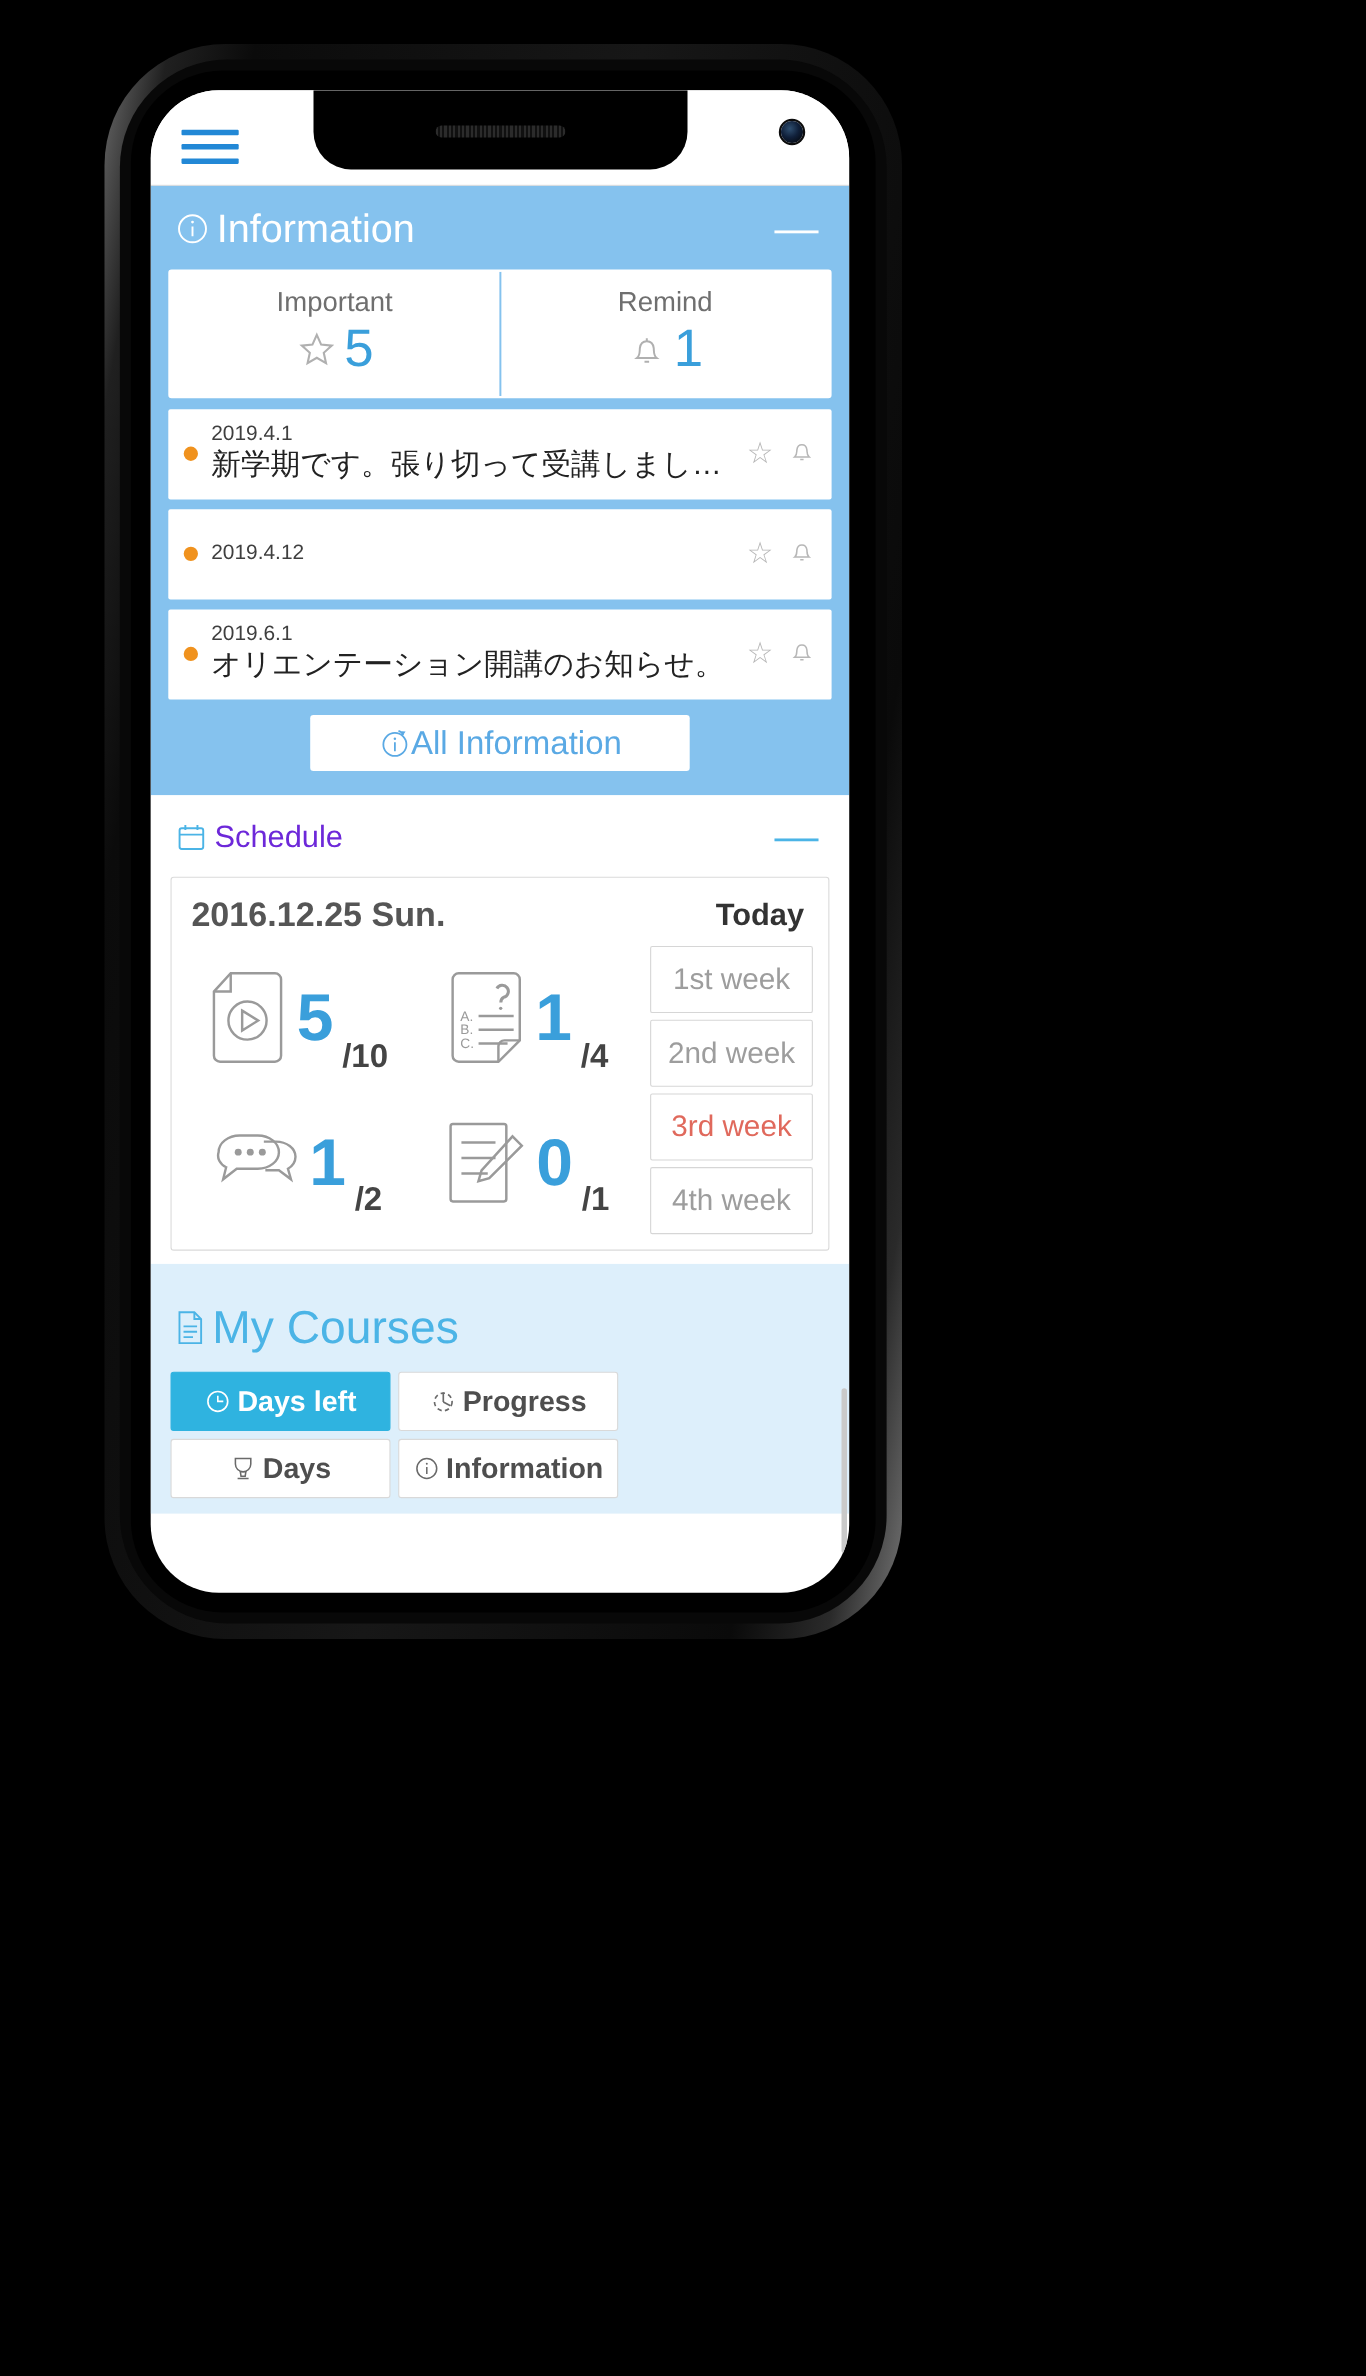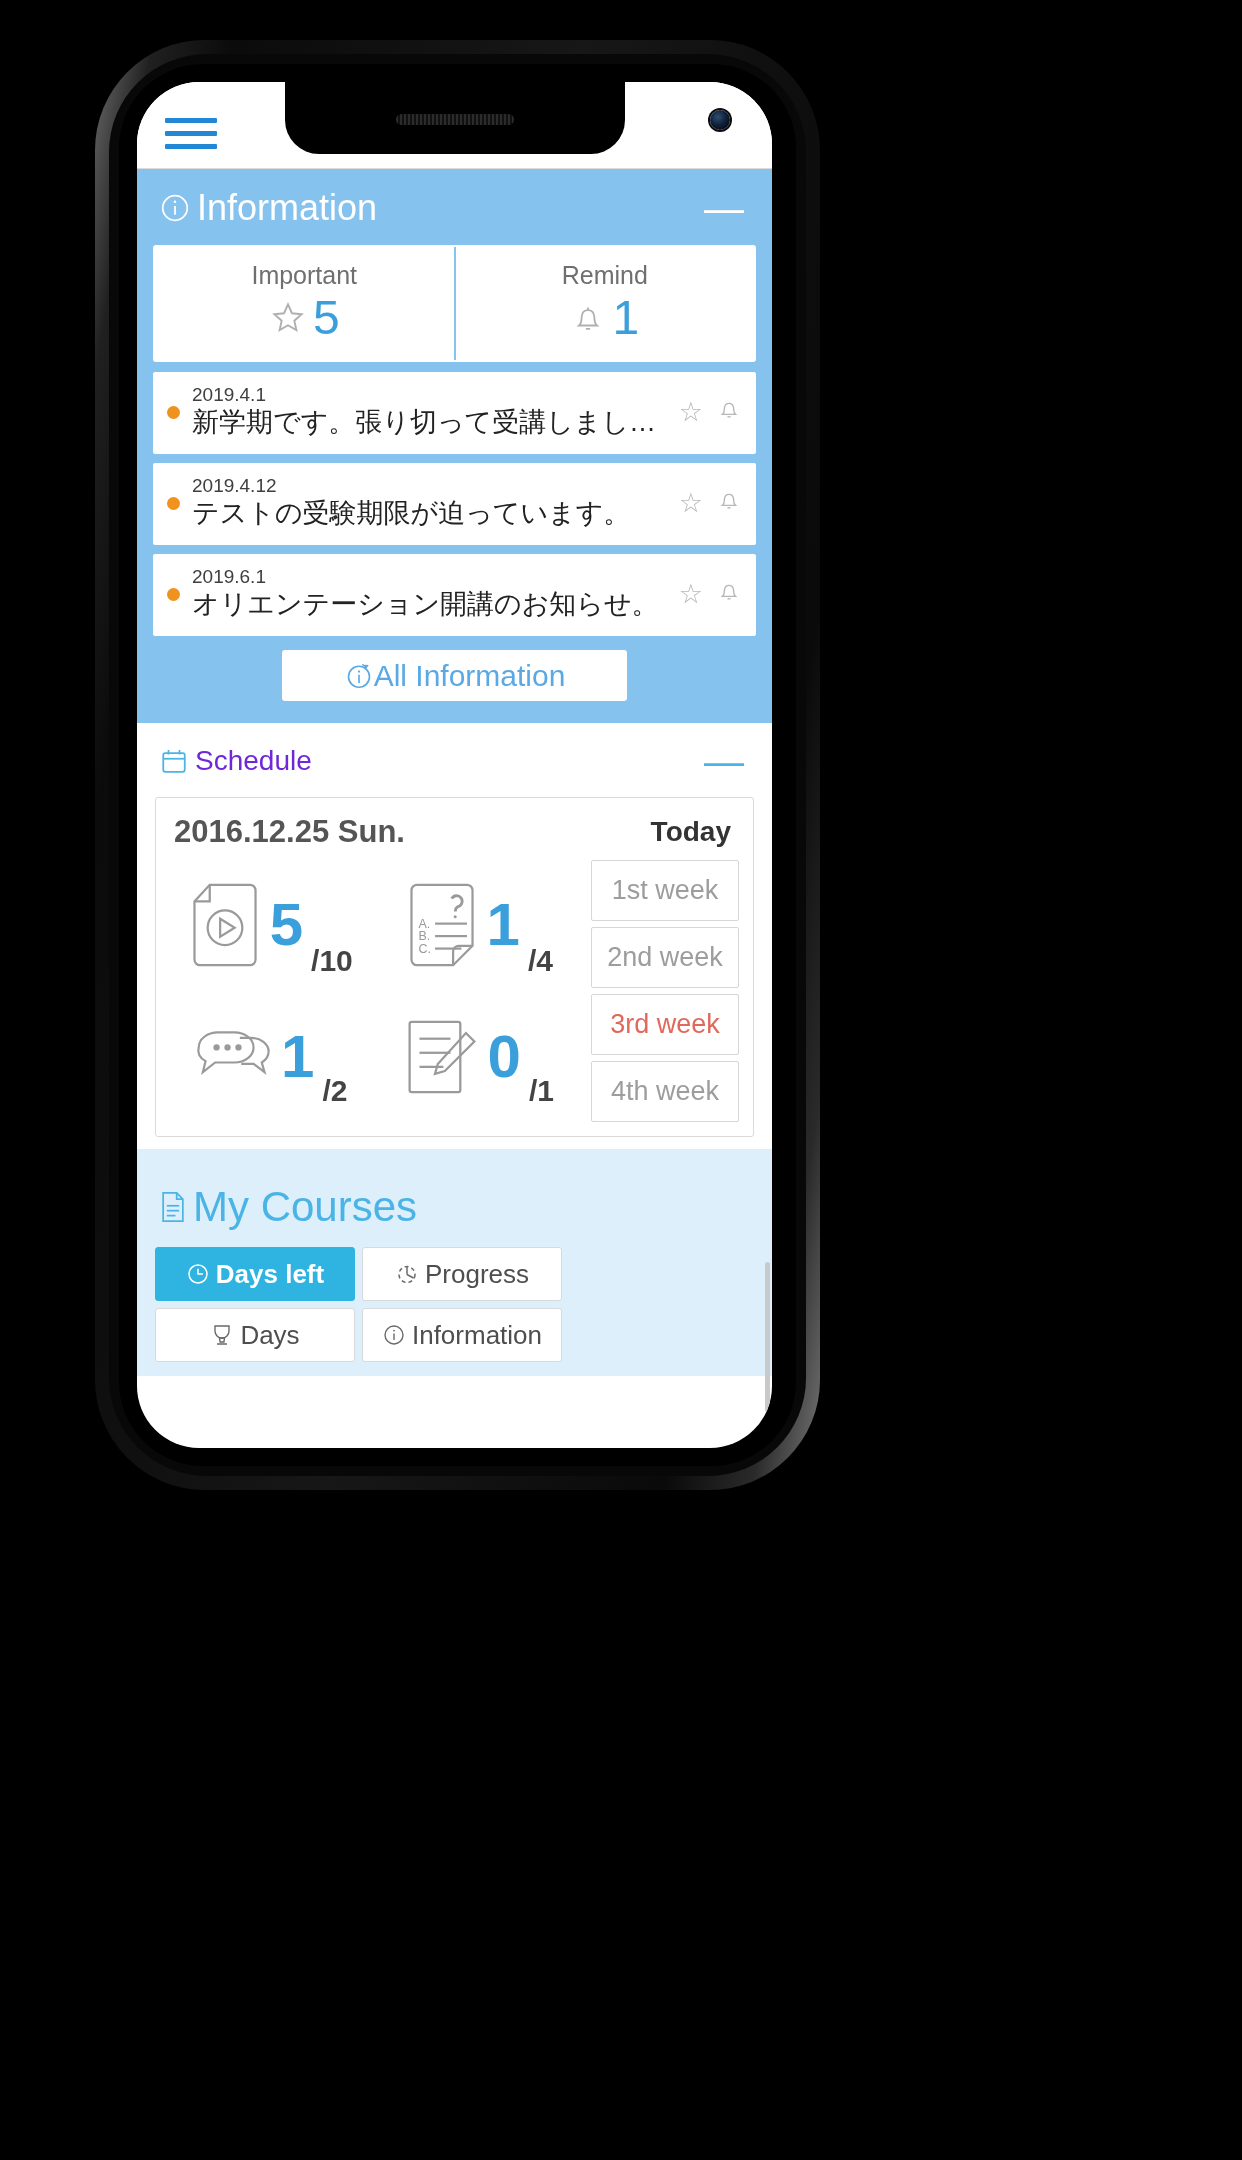"テストの受験期限が迫っています。" div.news-ttl { html: <div>テストの受験期限が迫っています。</div> -> none }
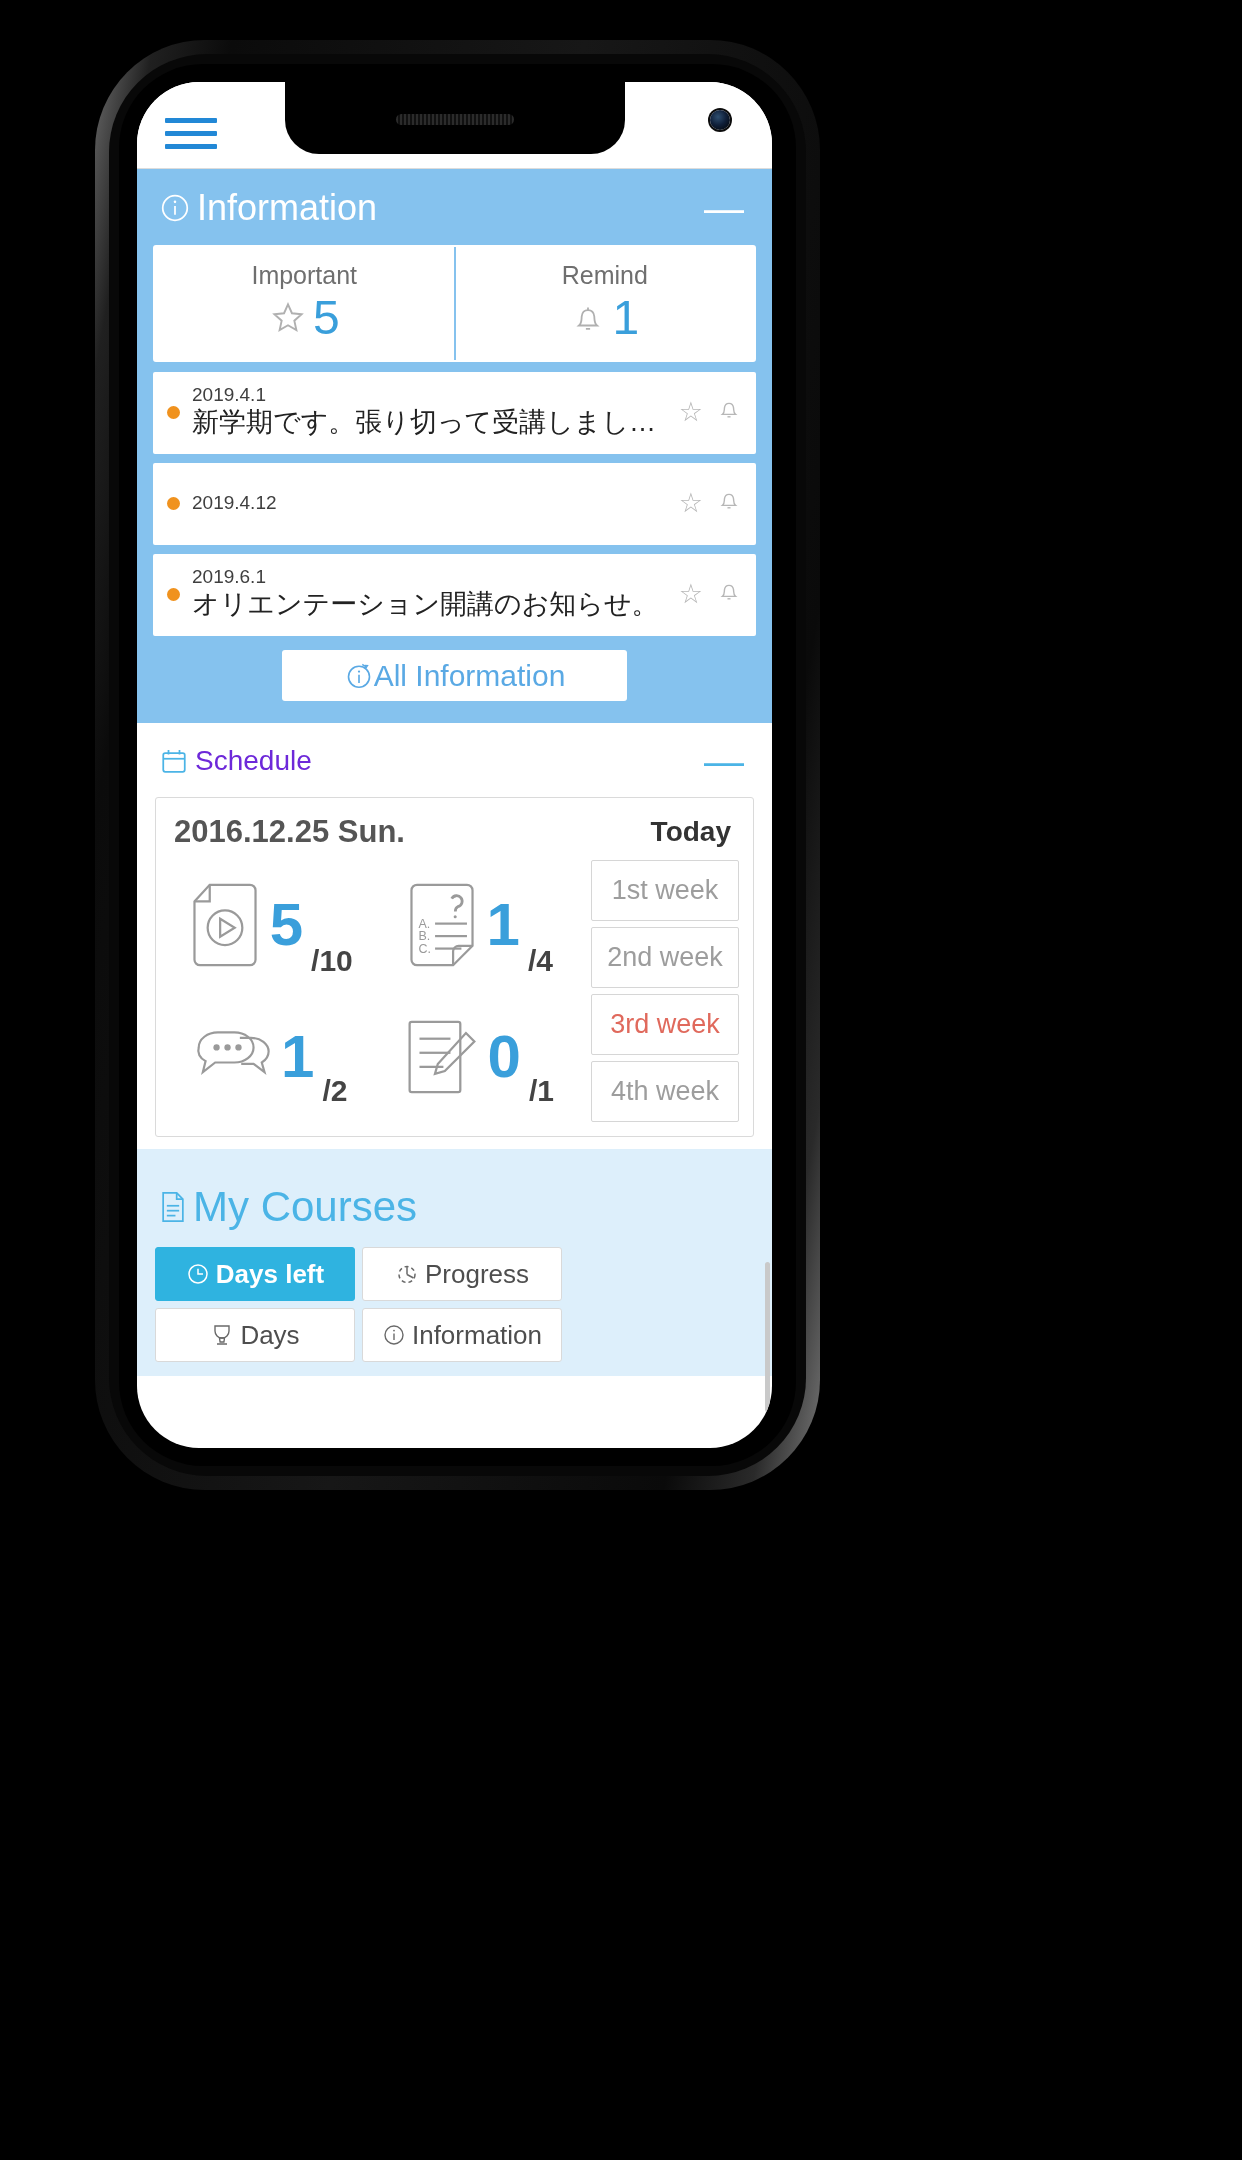"Progress" .tab { font-weight: none -> bold }
